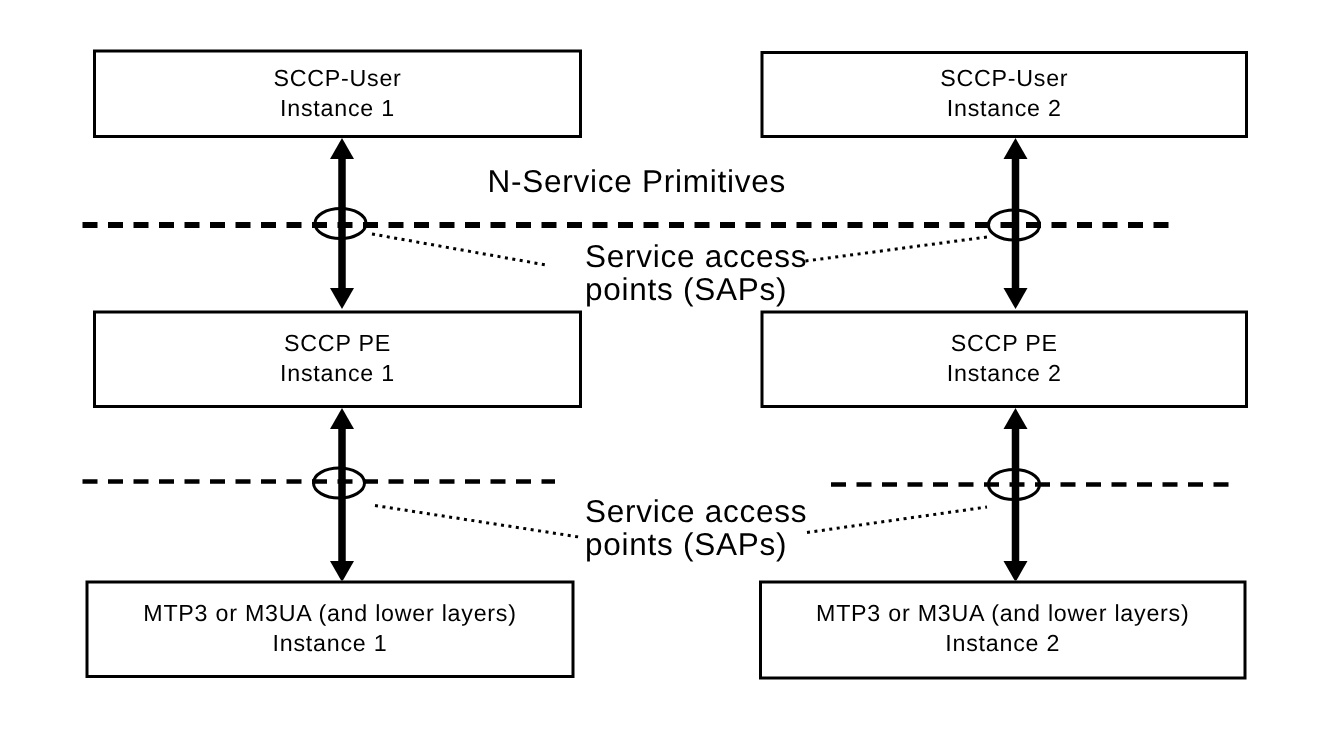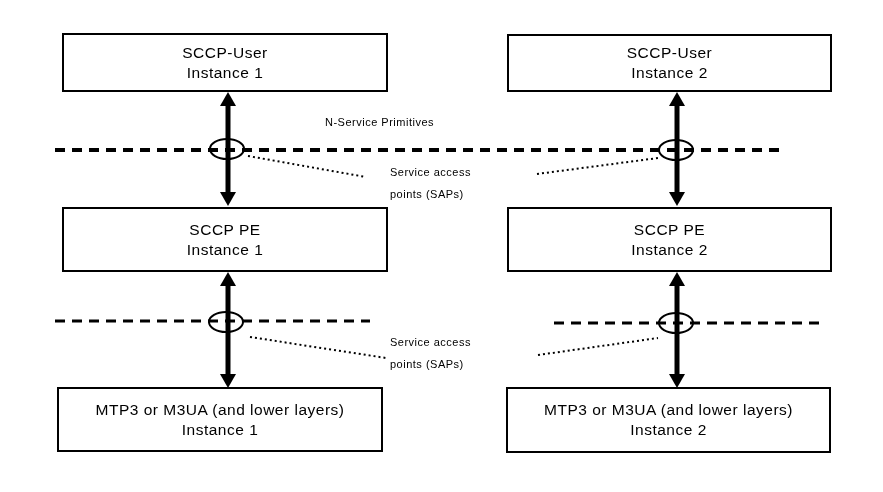"N-Service Primitives" .lbl { font-size: 11px -> 21px }
